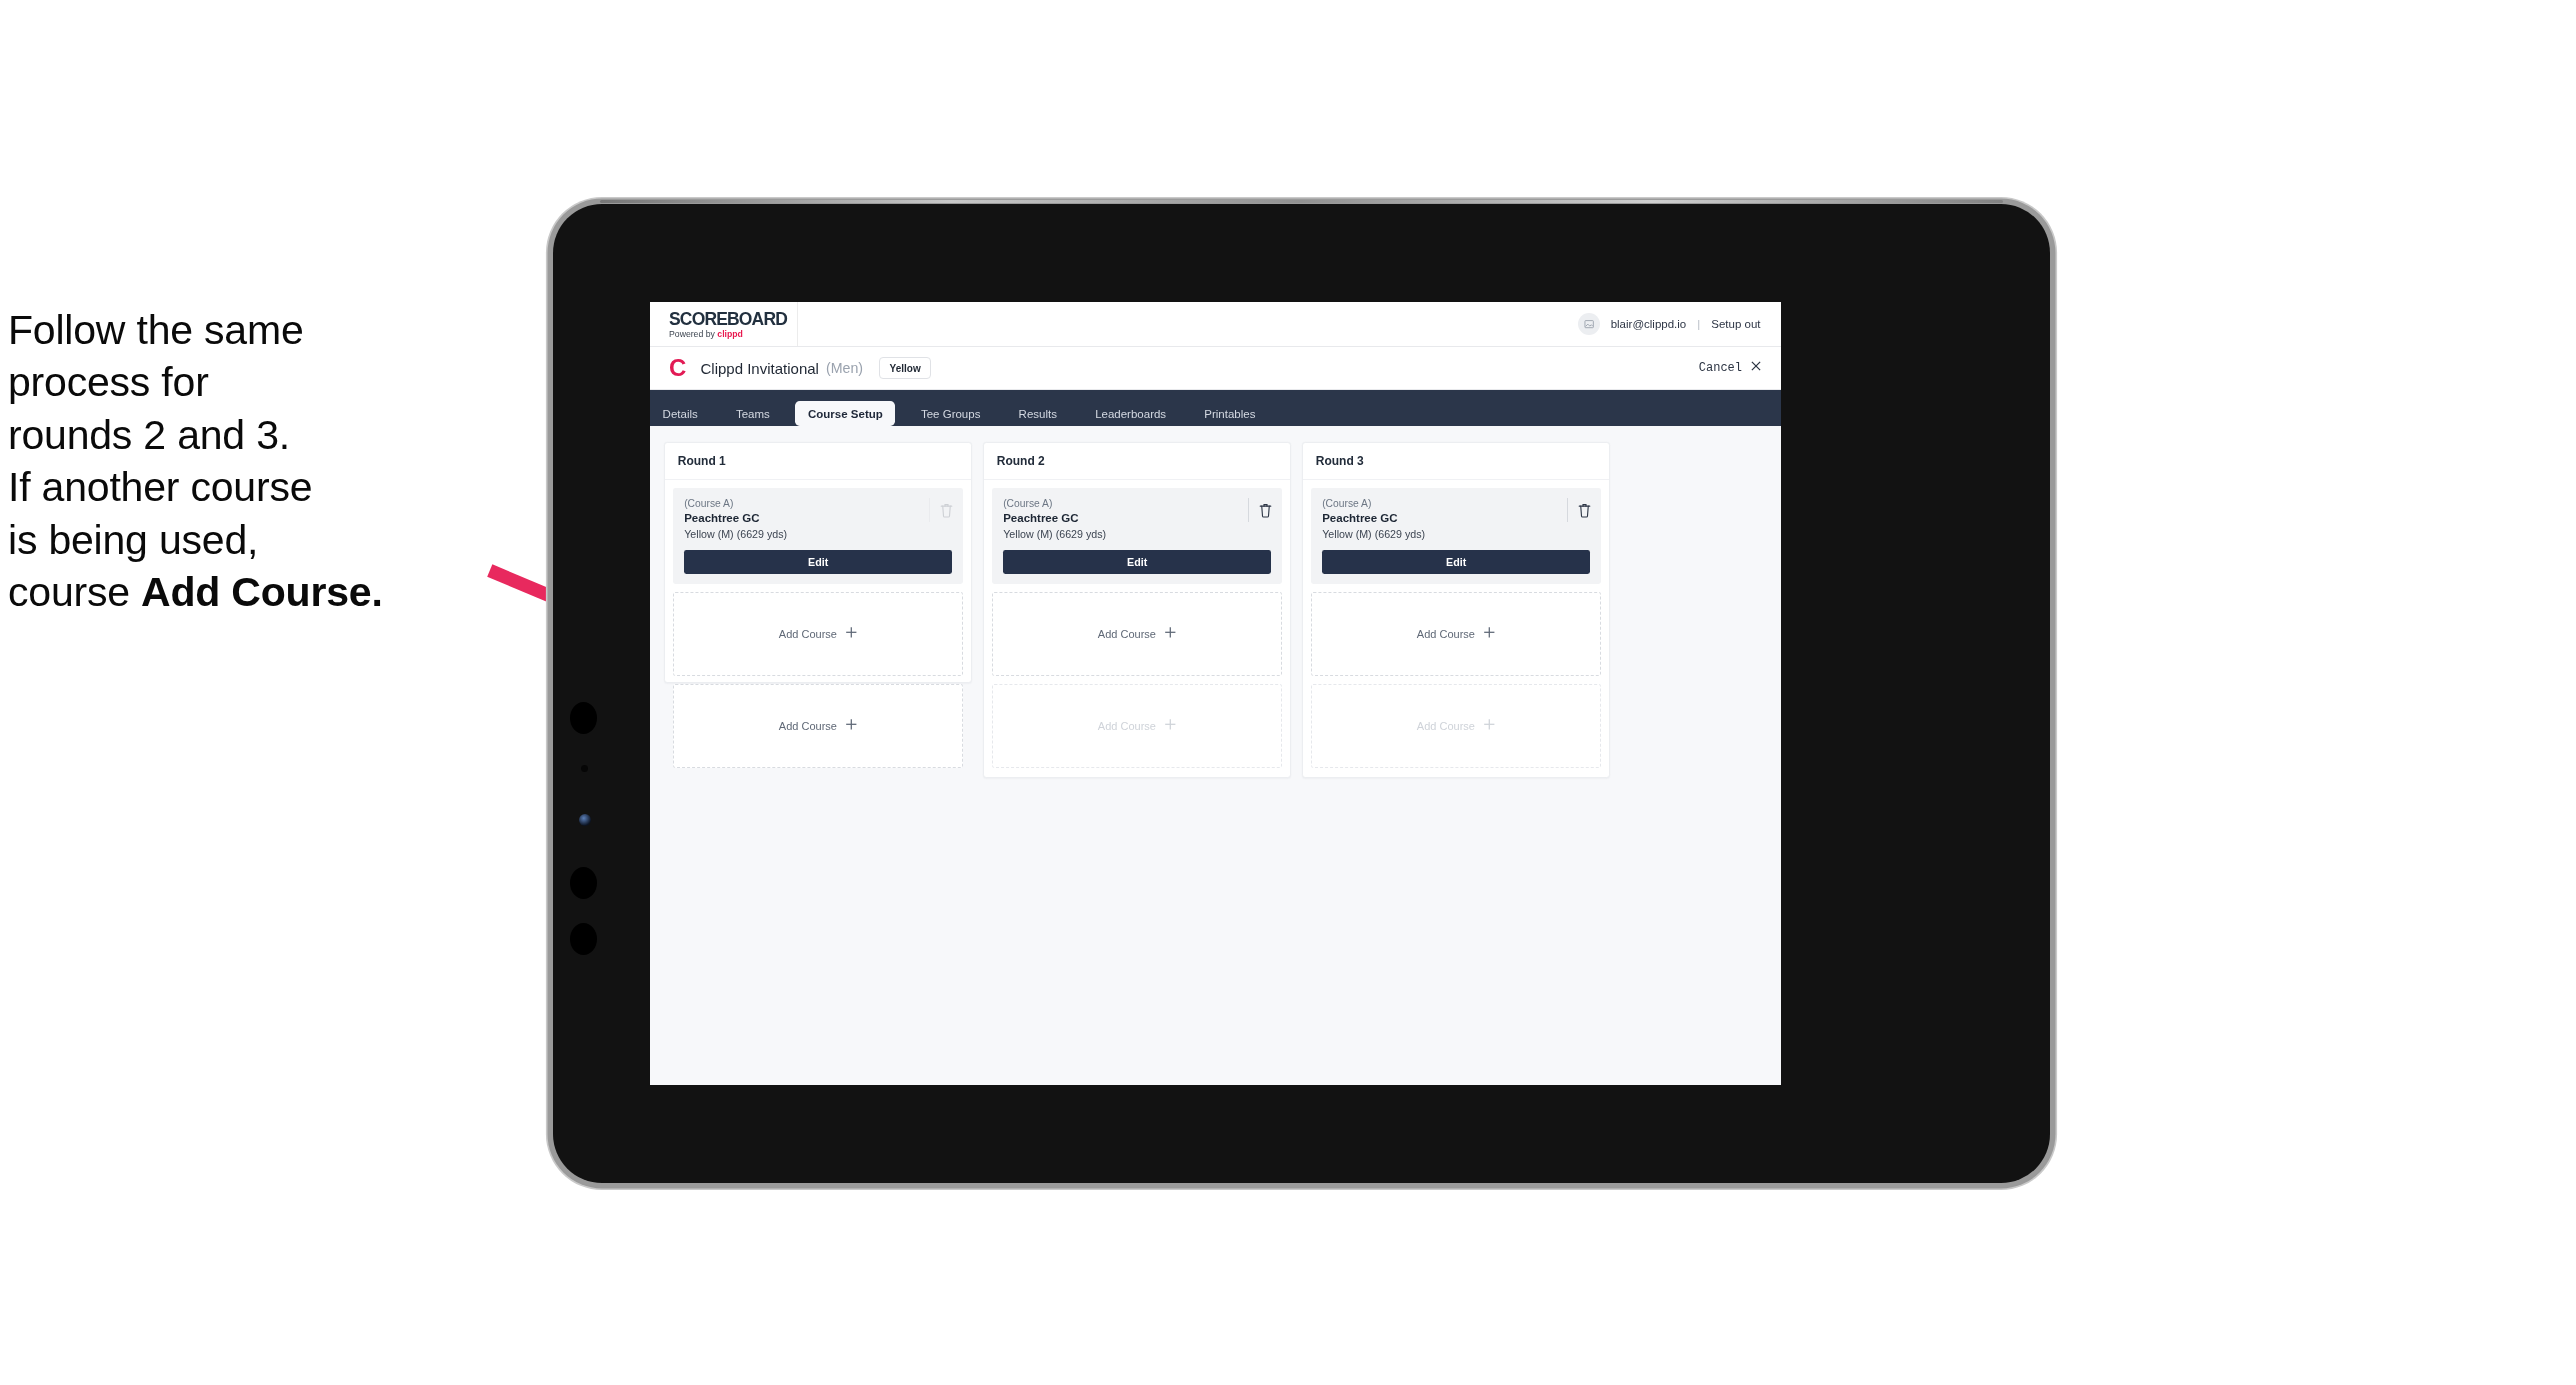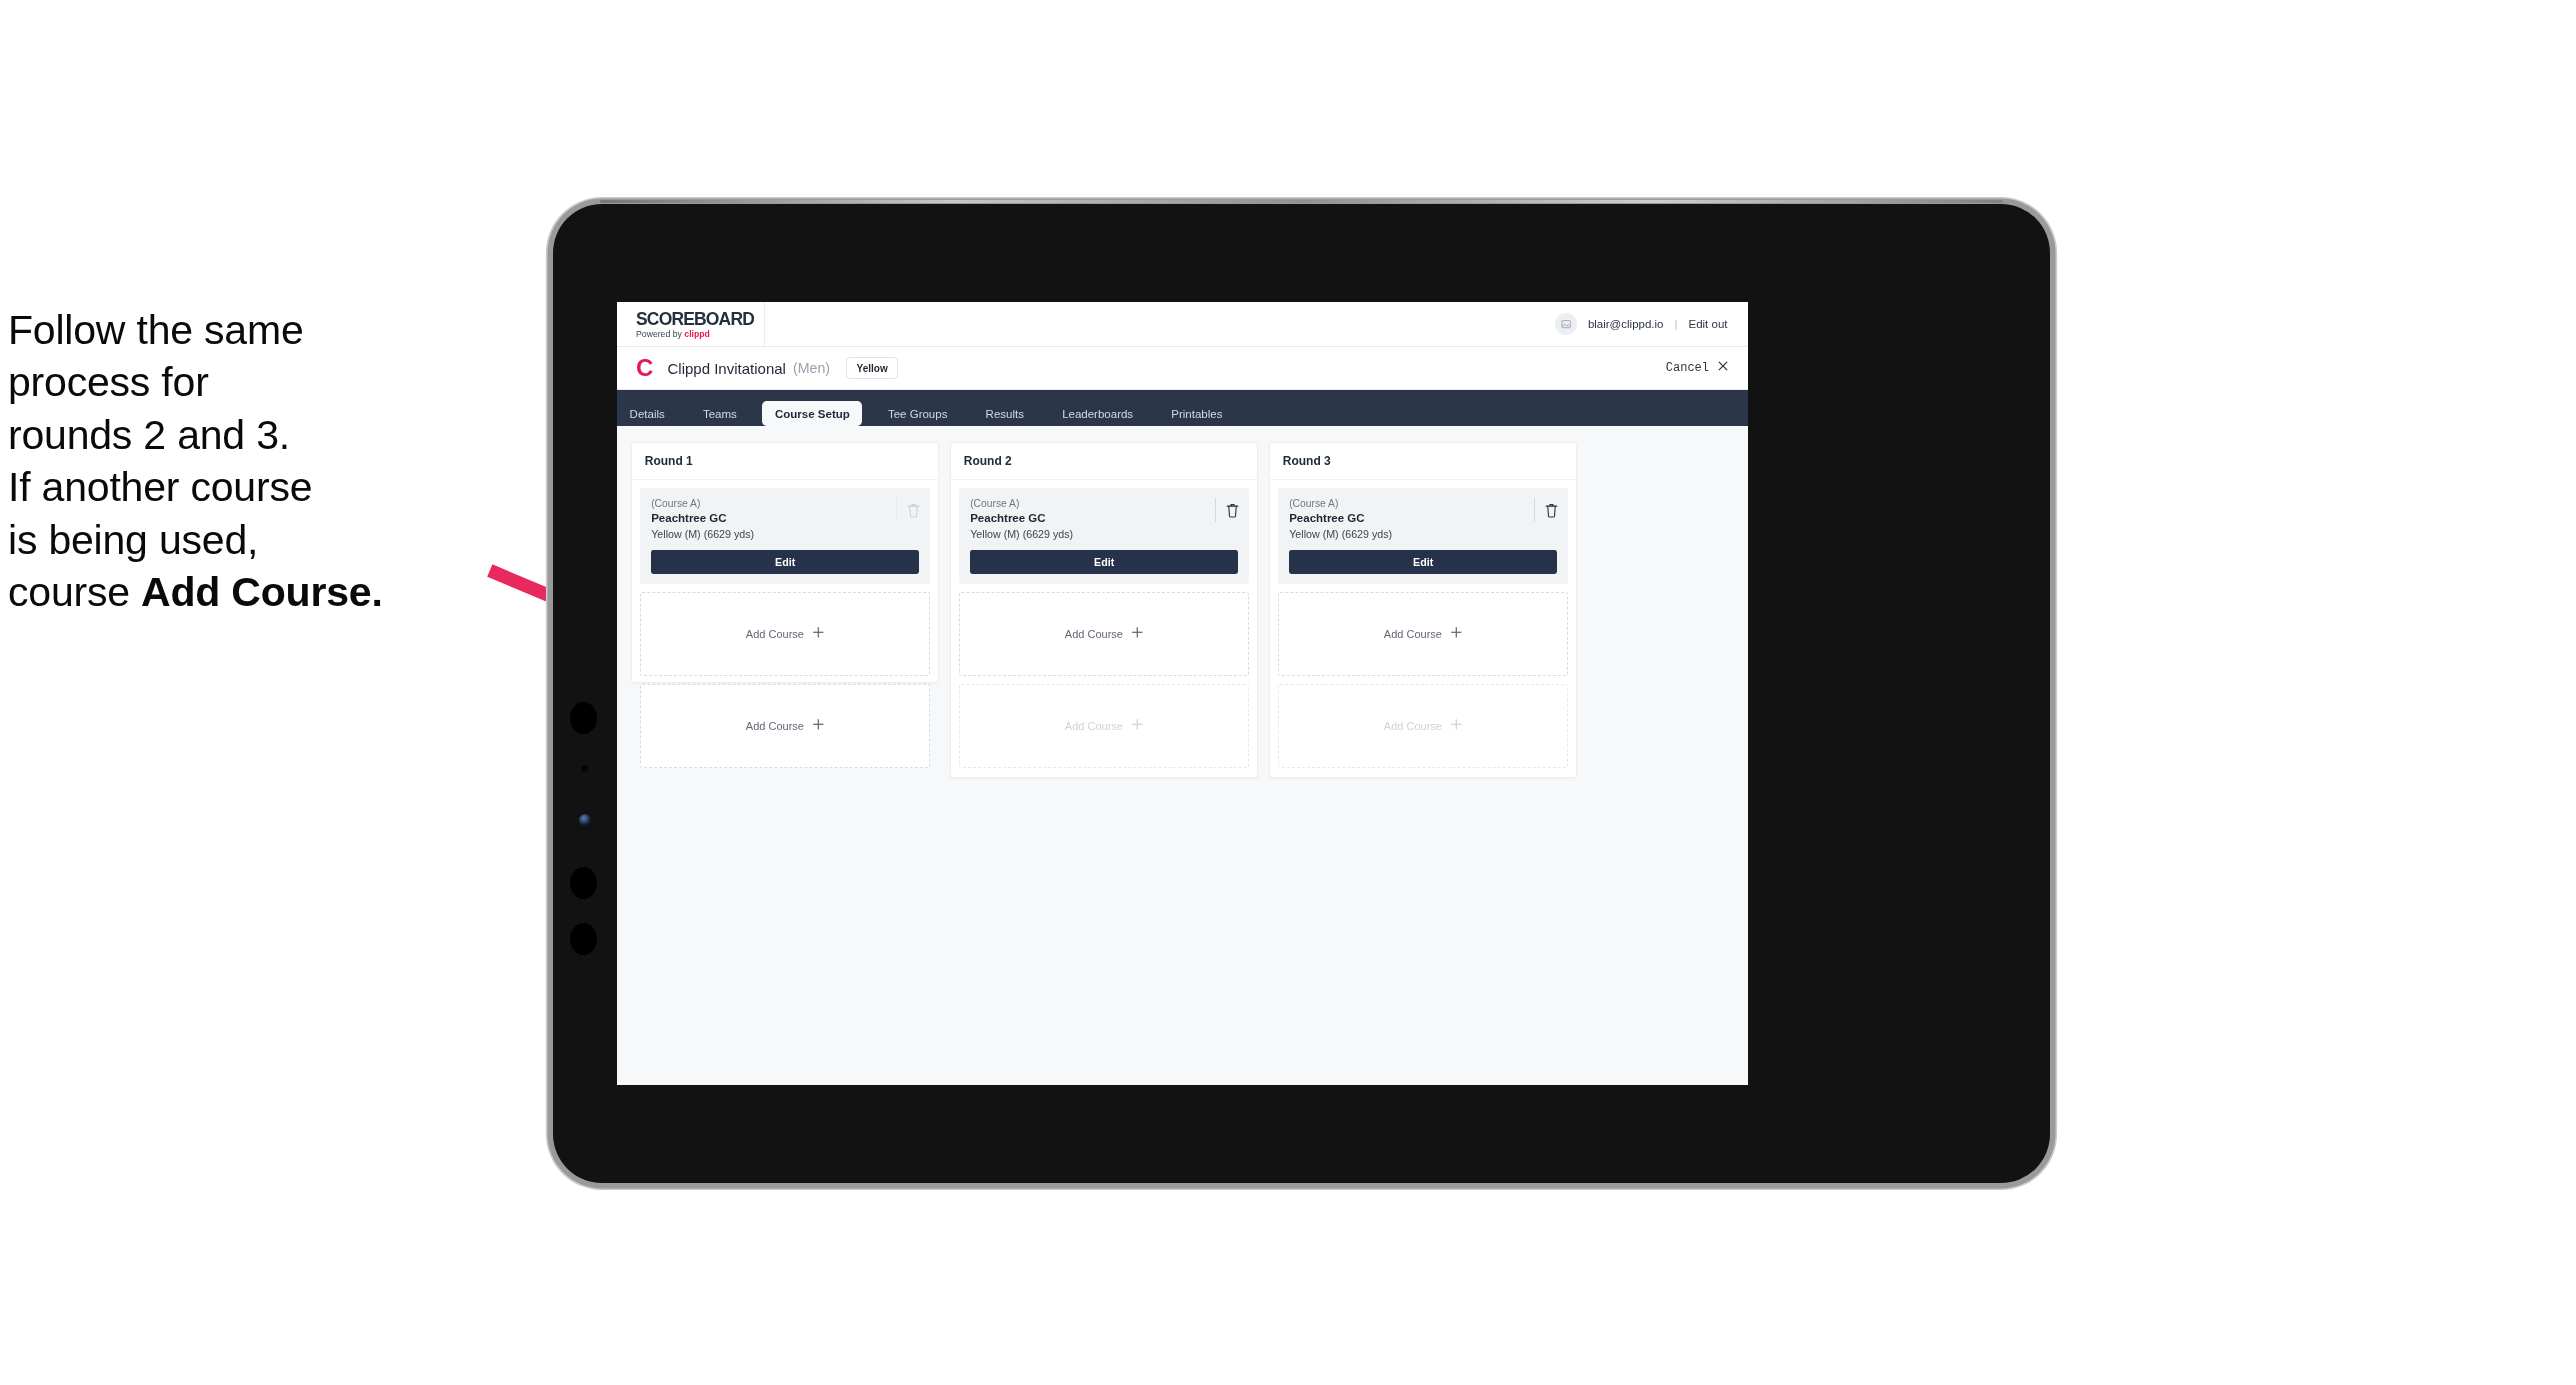"SCOREBOARD" .viewport { left: 64px -> 97px }
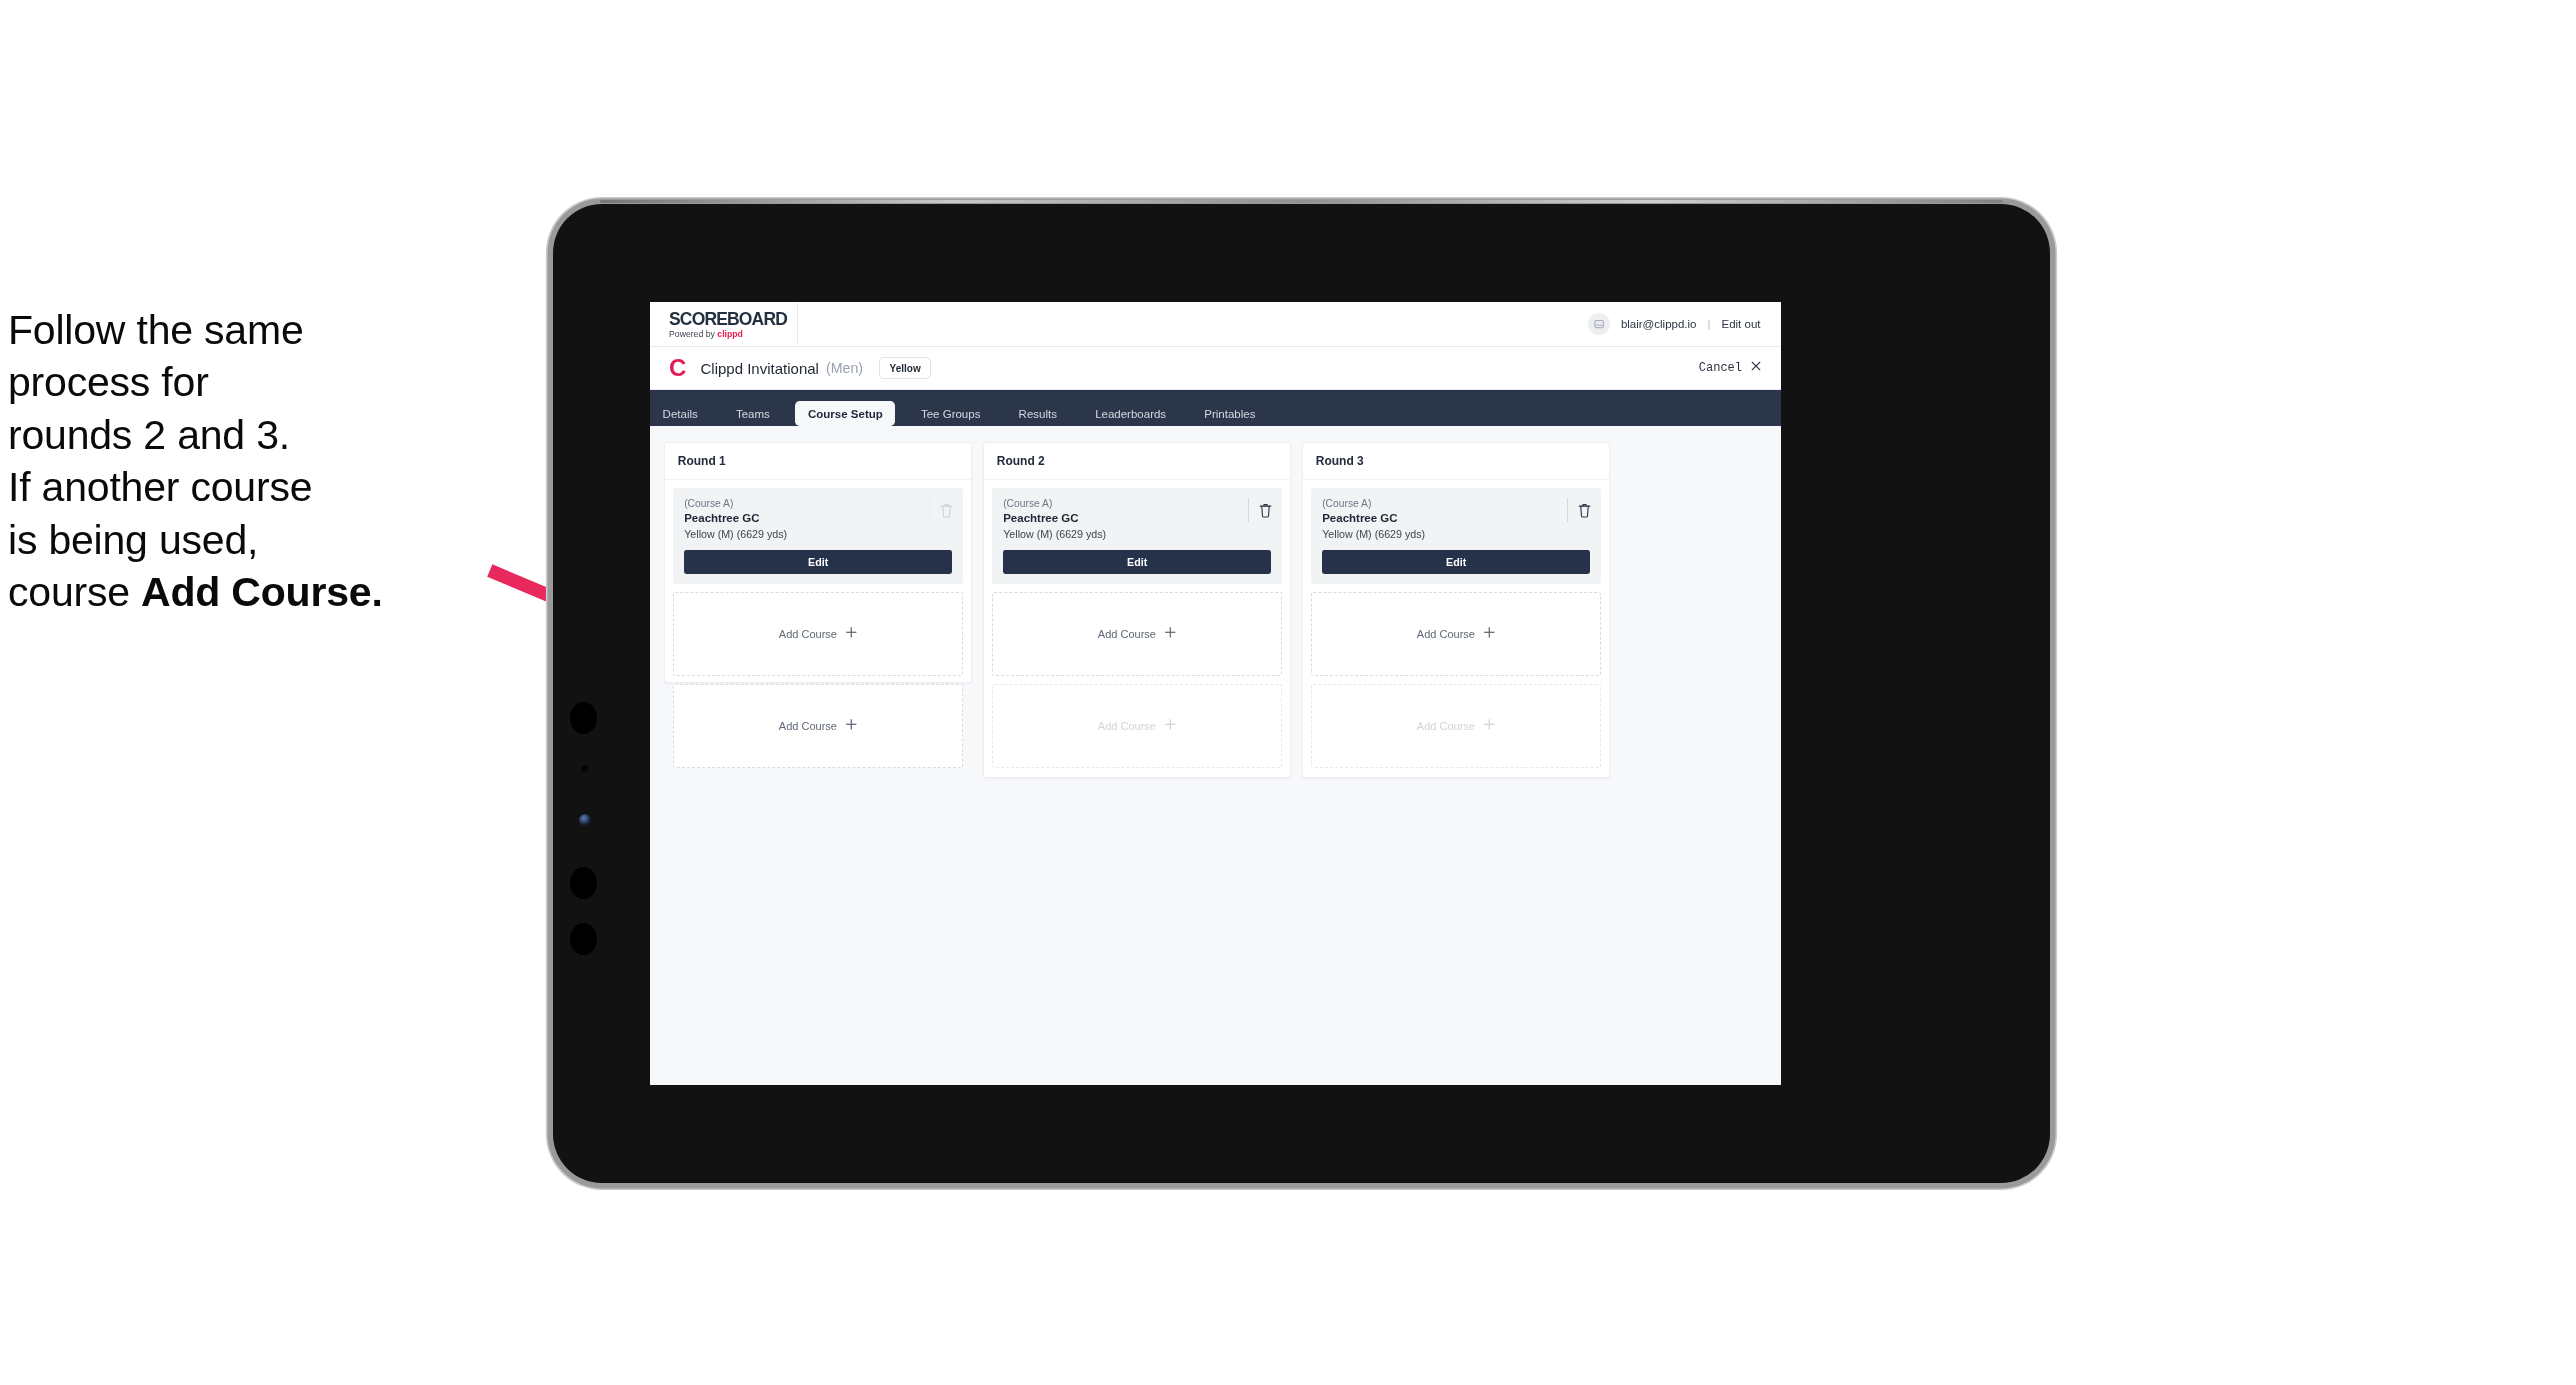"Edit out" span.signout { text: Edit -> Setup }
